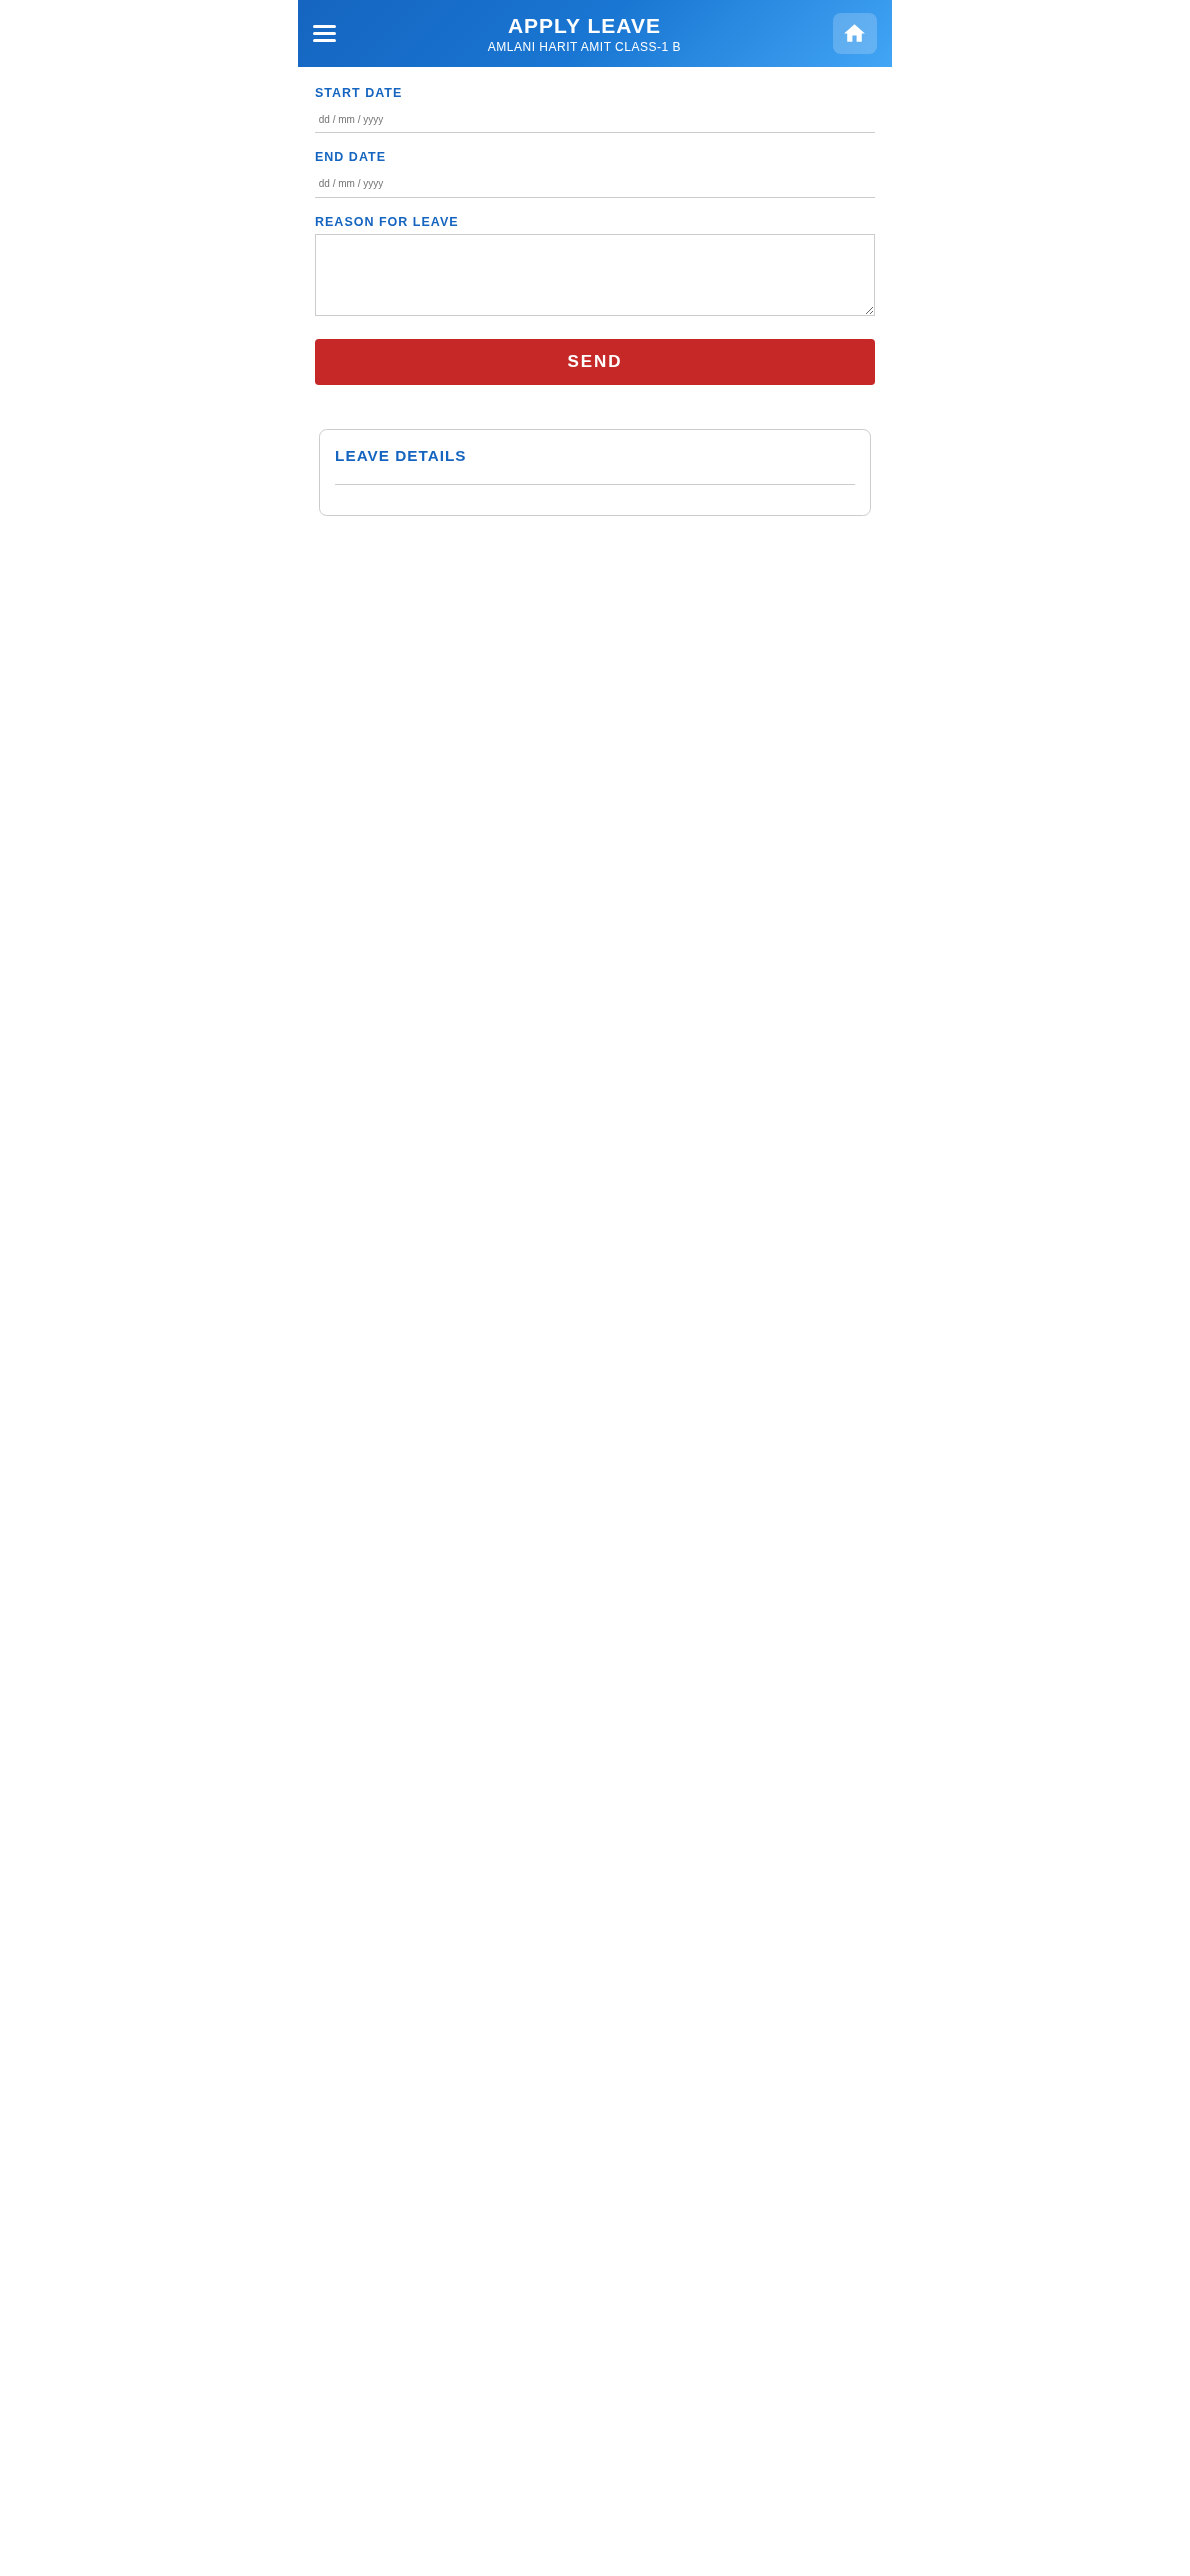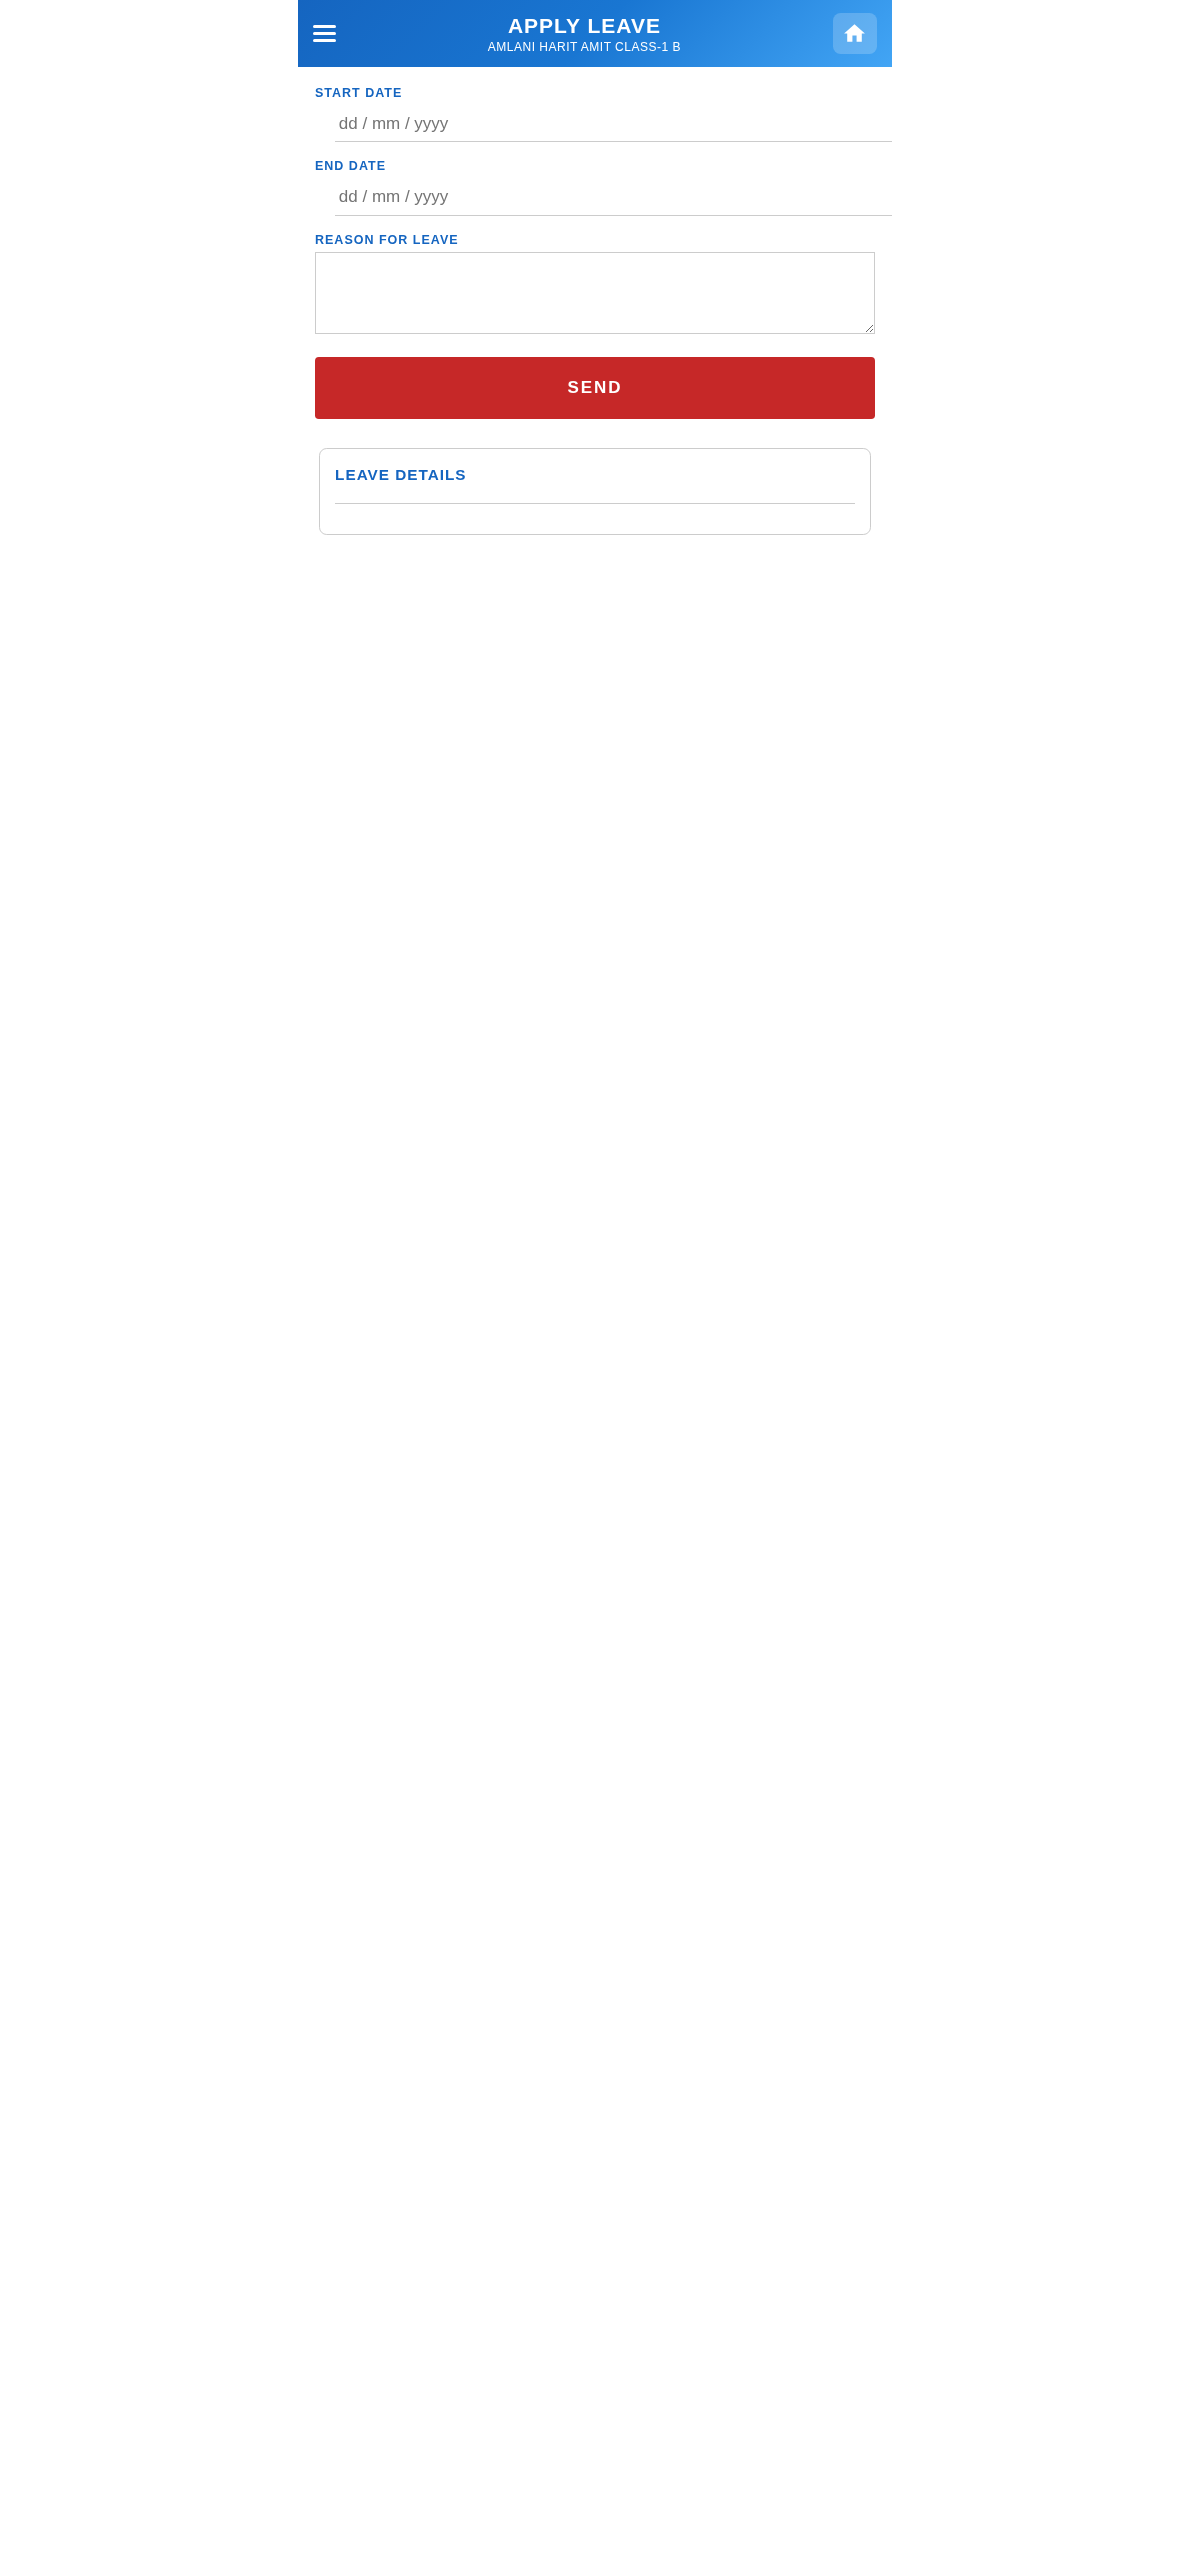"dd / mm / yyyy" .field-input { font-size: 17px -> 10px; margin-left: 20px -> none }
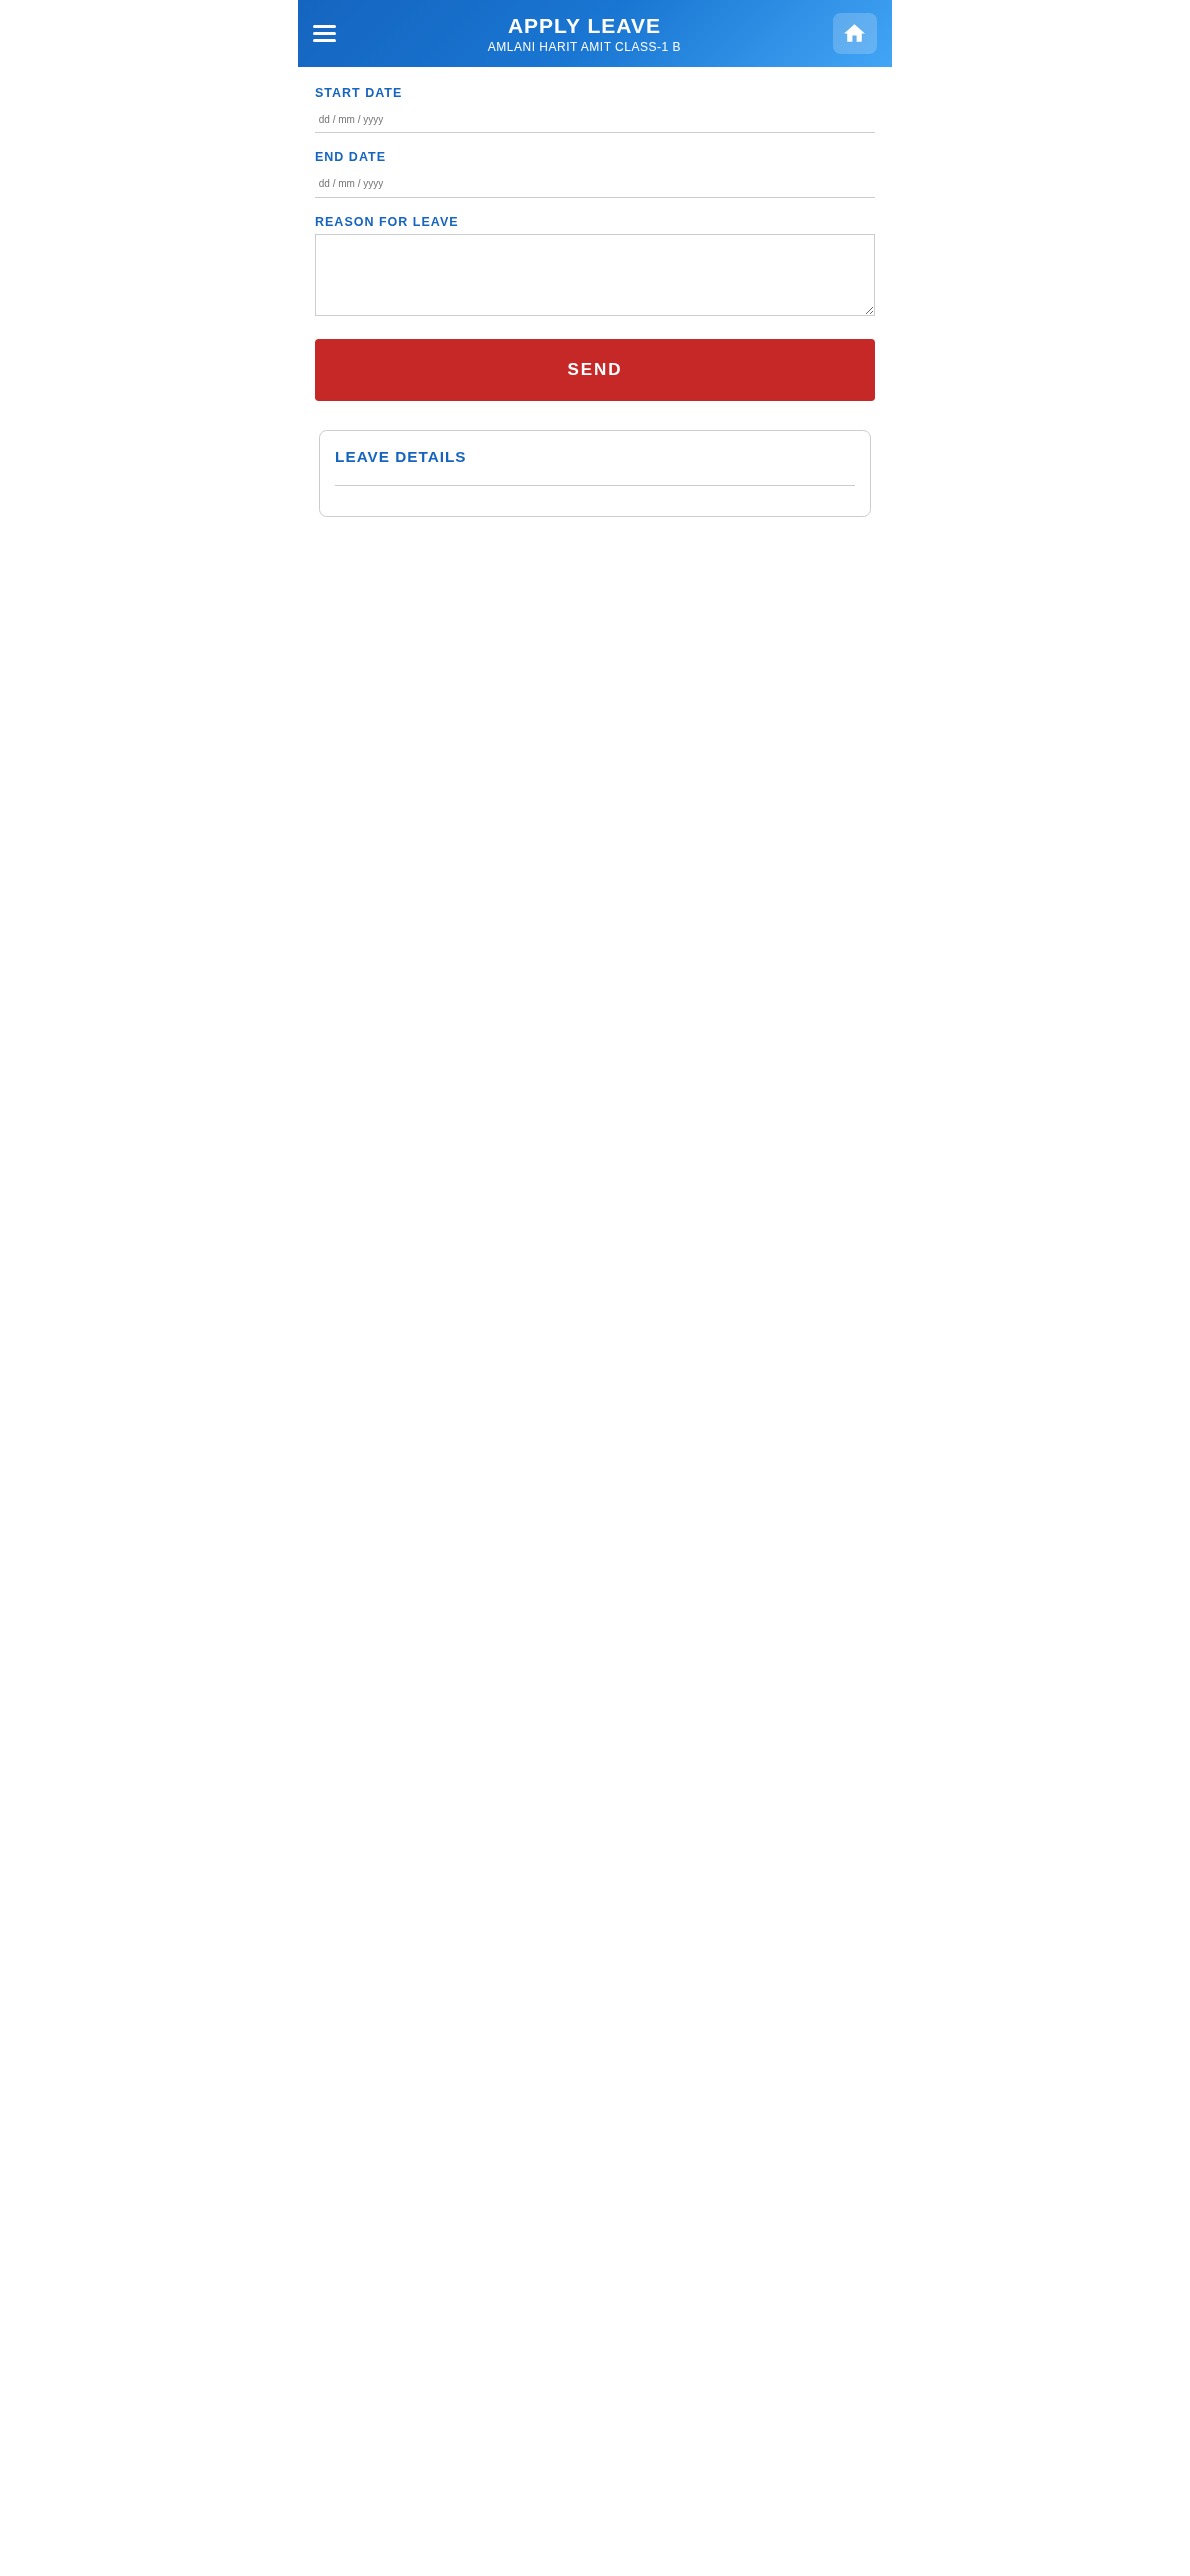"SEND" .send-button { margin-bottom: 29px -> 44px; padding: 21px -> 13px }
